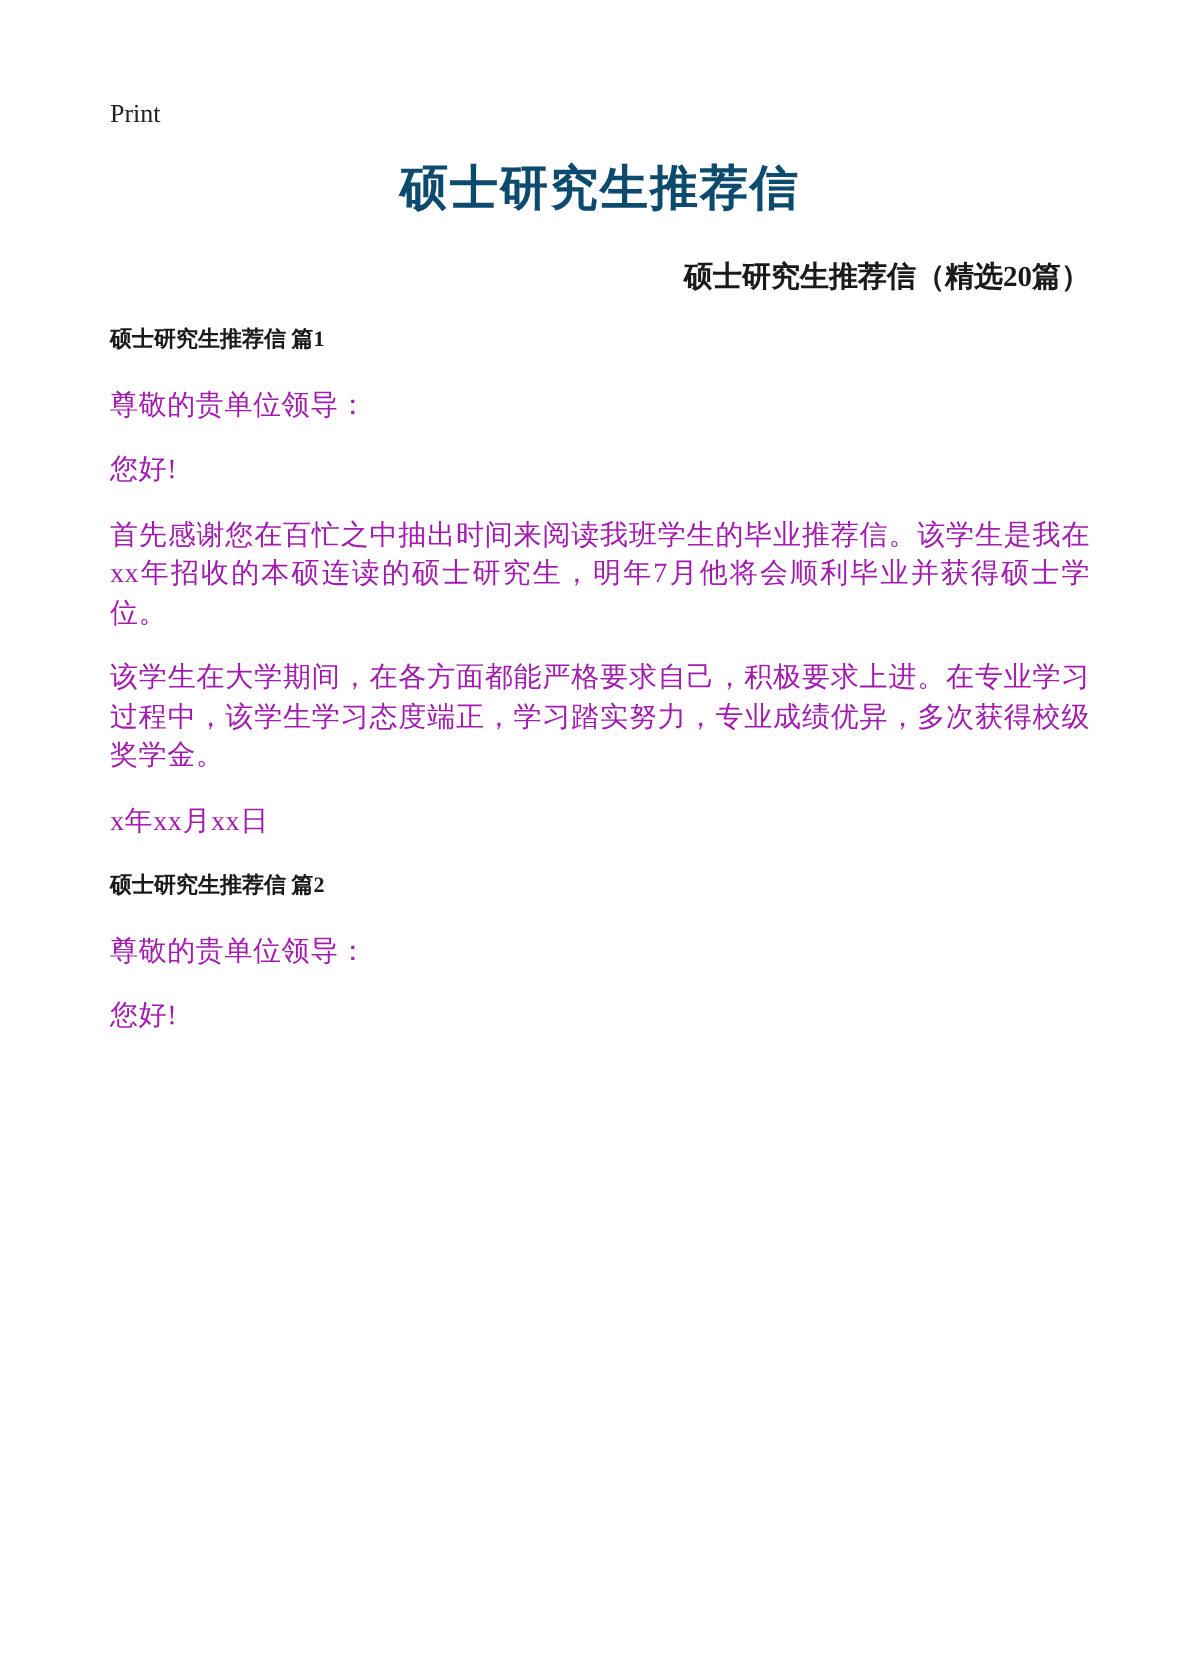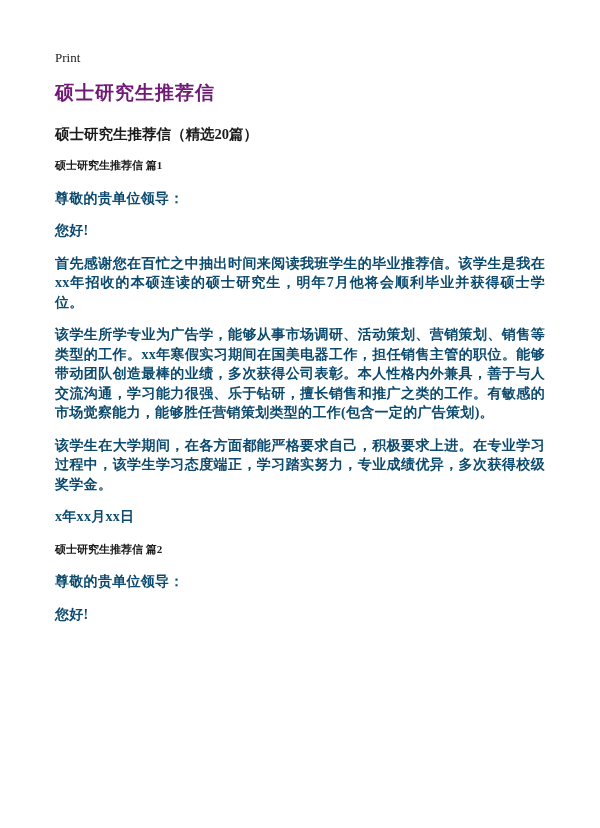"硕士研究生推荐信" .doc-title { color: #701a75 -> #0c4a6e; font-size: 19px -> 24px; text-align: none -> center }
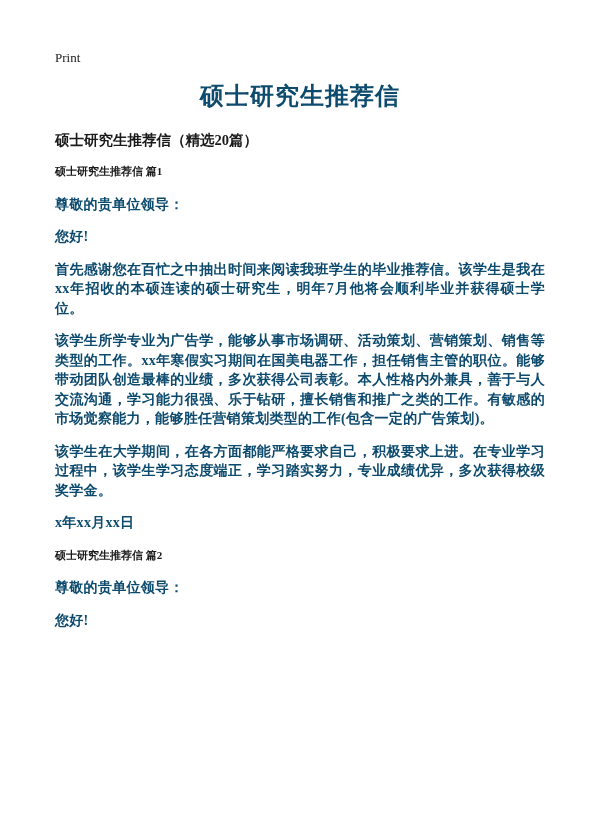"硕士研究生推荐信（精选20篇）" .doc-subtitle { text-align: none -> right }
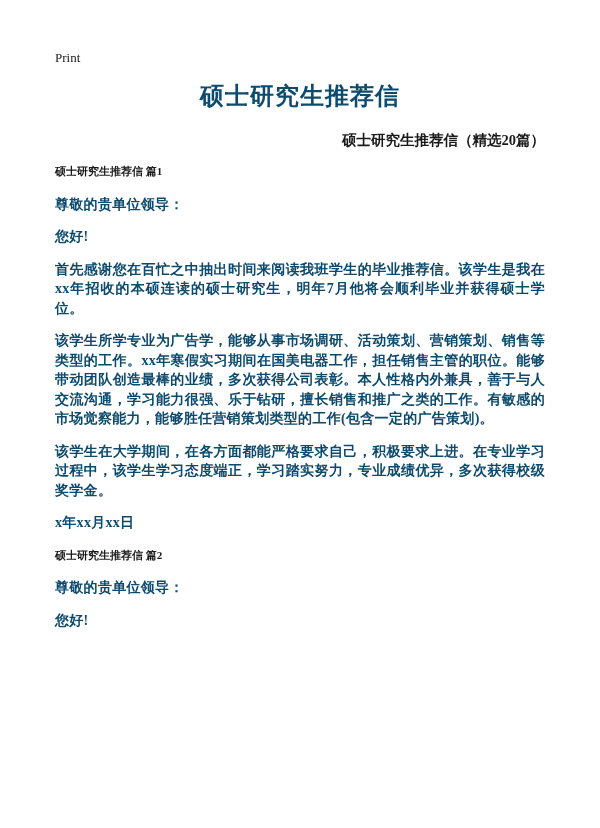"尊敬的贵单位领导：" .para { color: #0c4a6e -> #a21caf; font-weight: bold -> none }
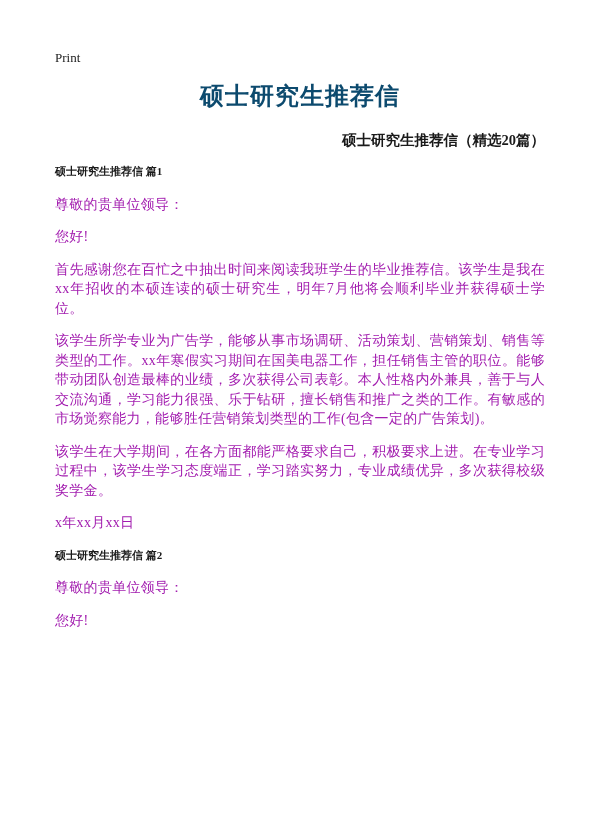"该学生所学专业为广告学，能够从事市场调研、活动策划、营销策划、销售等类型的工作。" p.para { html: <p>该学生所学专业为广告学，能够从事市场调研、活动策划、营销策划、销售等类型的工作。xx年寒假实习期间在国美电器工作，担任销售主管的职位。能够带动团队创造最棒的业绩，多次获得公司表彰。本人性格内外兼具，善于与人交流沟通，学习能力很强、乐于钻研，擅长销售和推广之类的工作。有敏感的市场觉察能力，能够胜任营销策划类型的工作(包含一定的广告策划)。</p> -> none }
